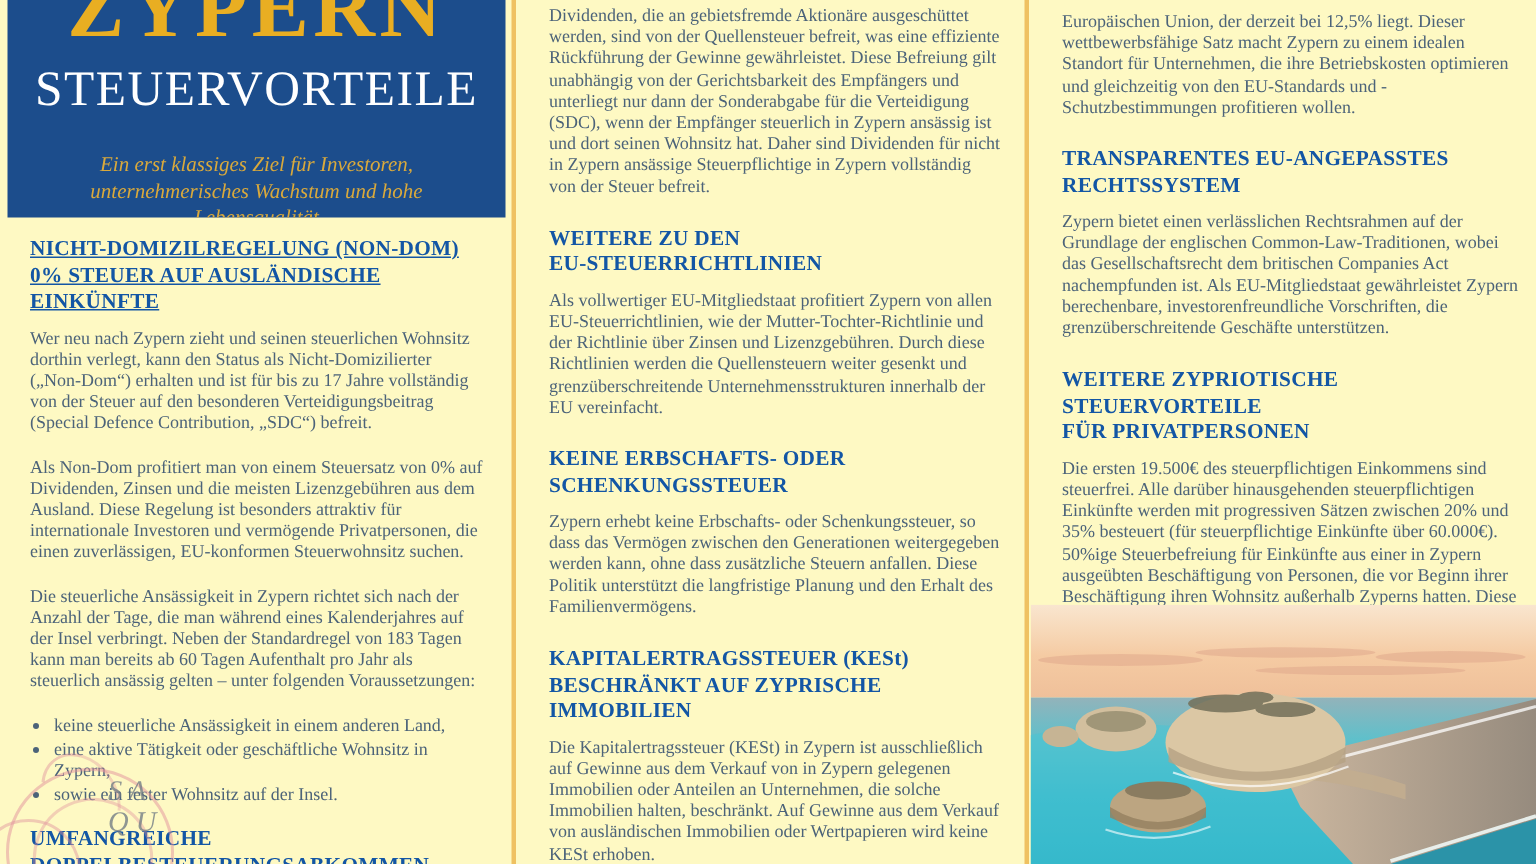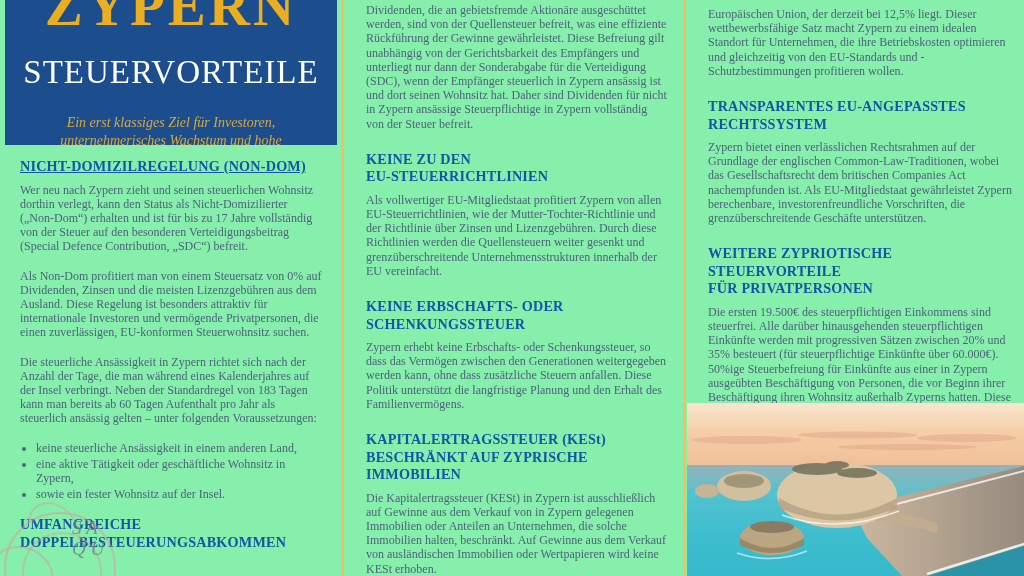"ZYPERN" .page { background: #86efac -> #fef9c3 }
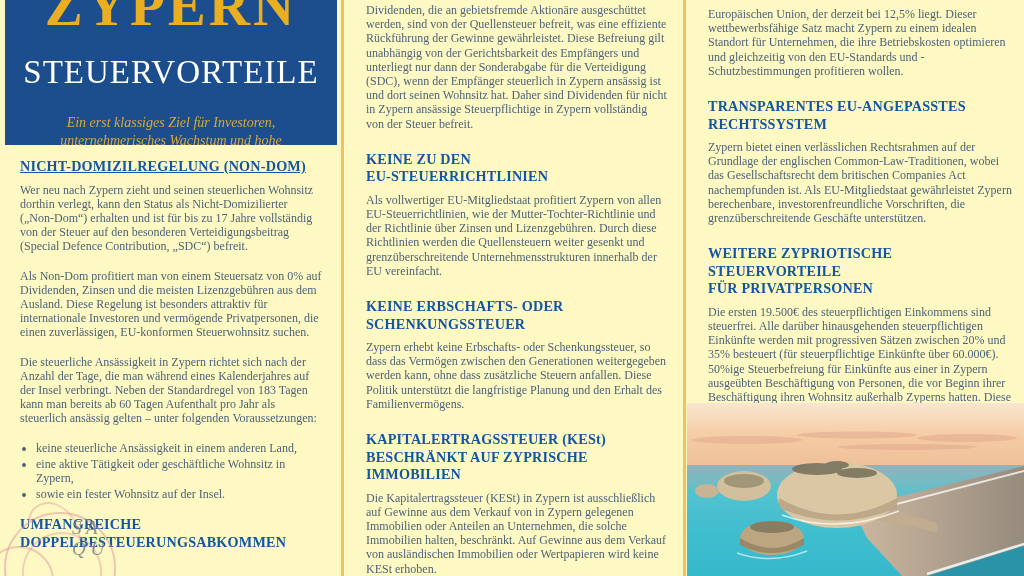"STEUERVORTEILE" .brand-subtitle { margin: 16px -> 4px }
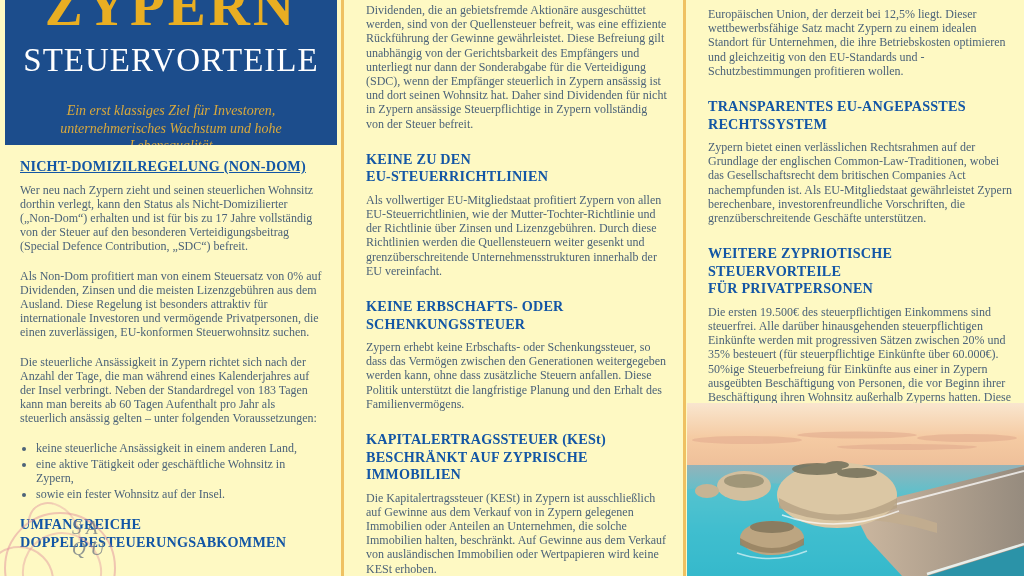"KEINE ZU DEN" span { text: KEINE -> WEITERE }
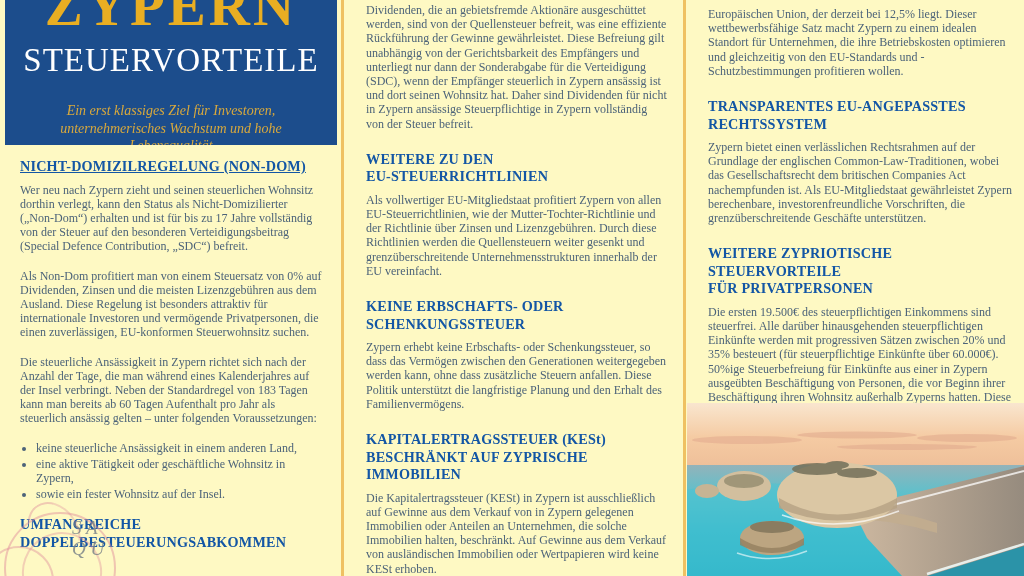"0% STEUER AUF AUSLÄNDISCHE EINKÜNFTE" span { html: none -> <span>0% STEUER AUF AUSLÄNDISCHE EINKÜNFTE</span> }
